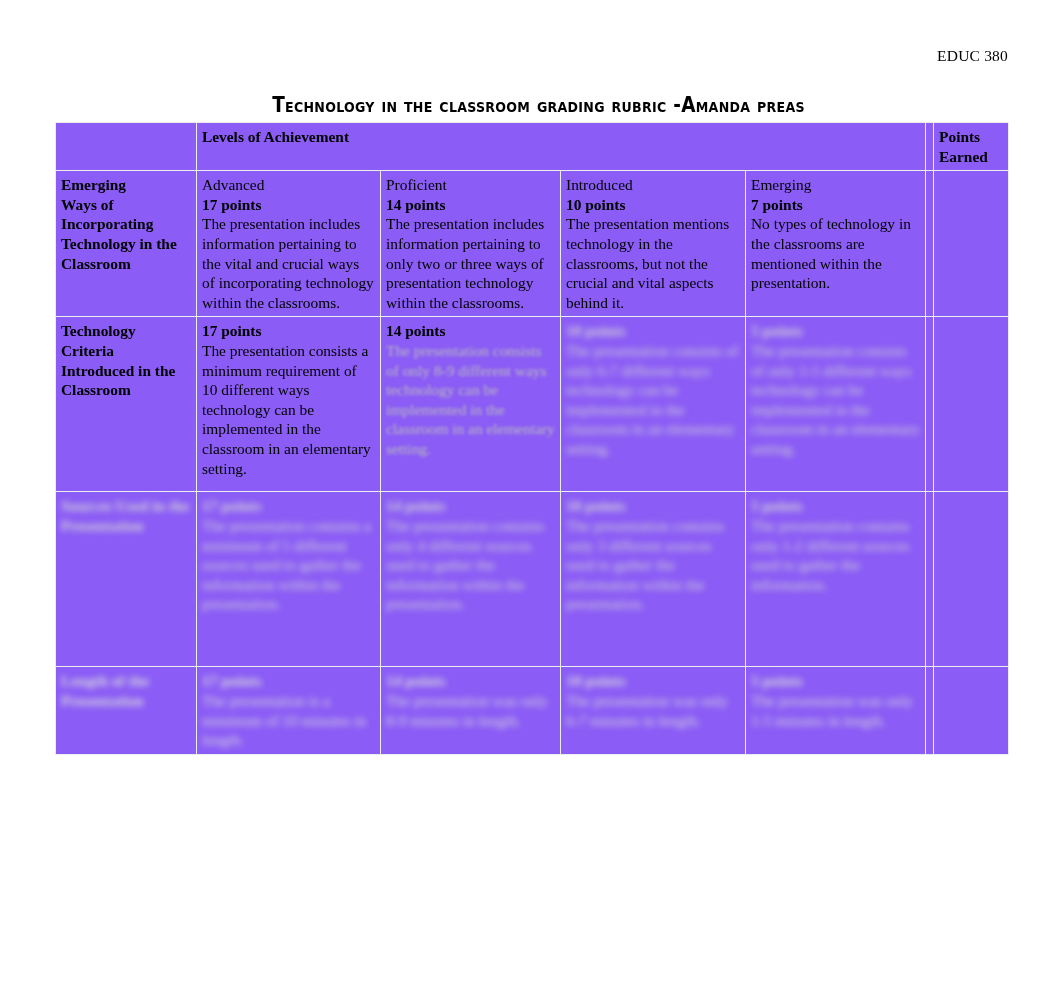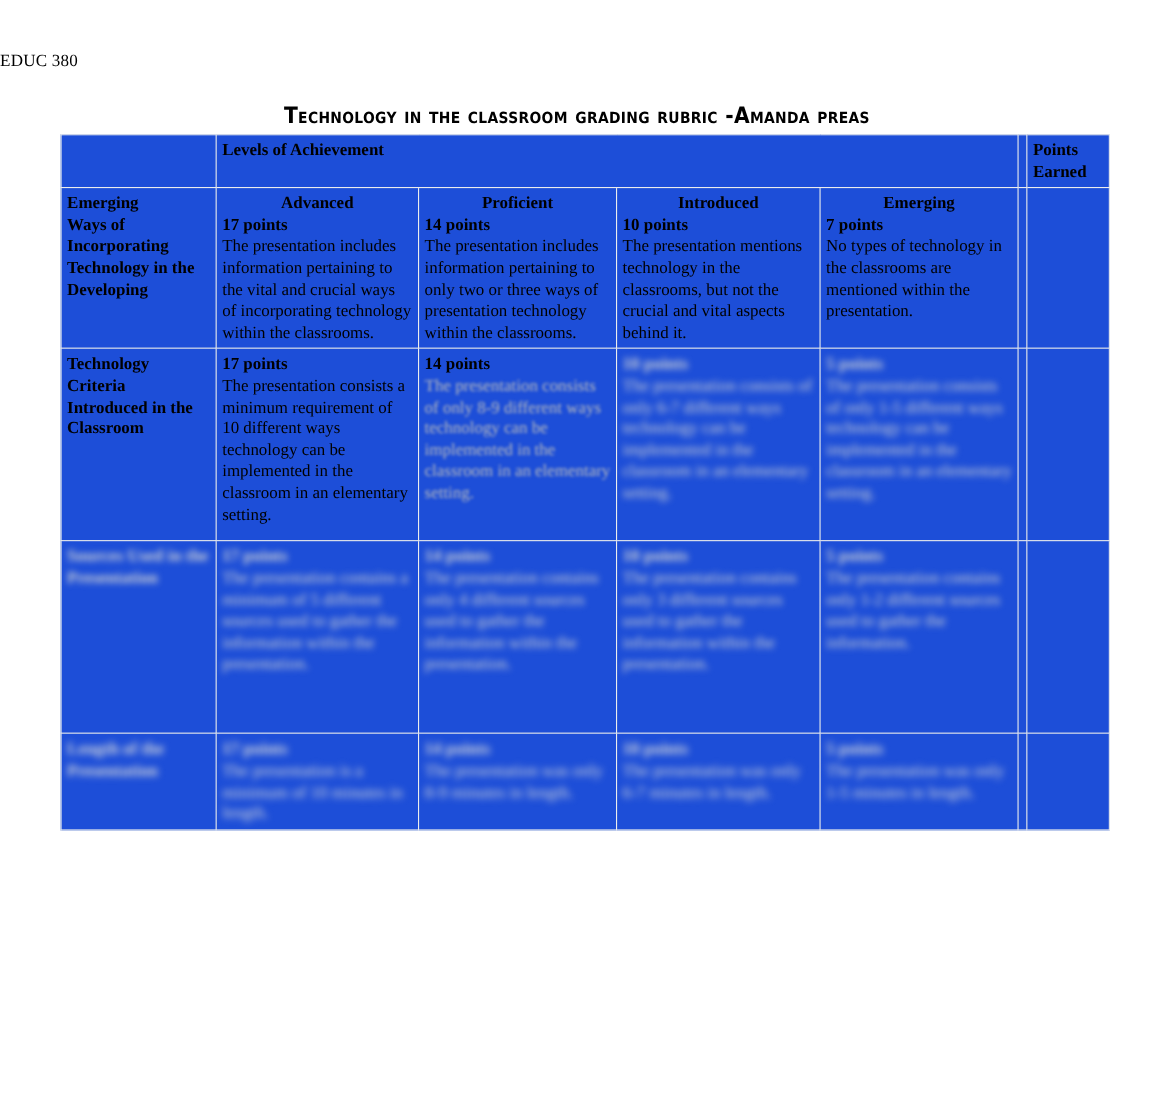"EDUC 380" .doc-header { text-align: left -> right }
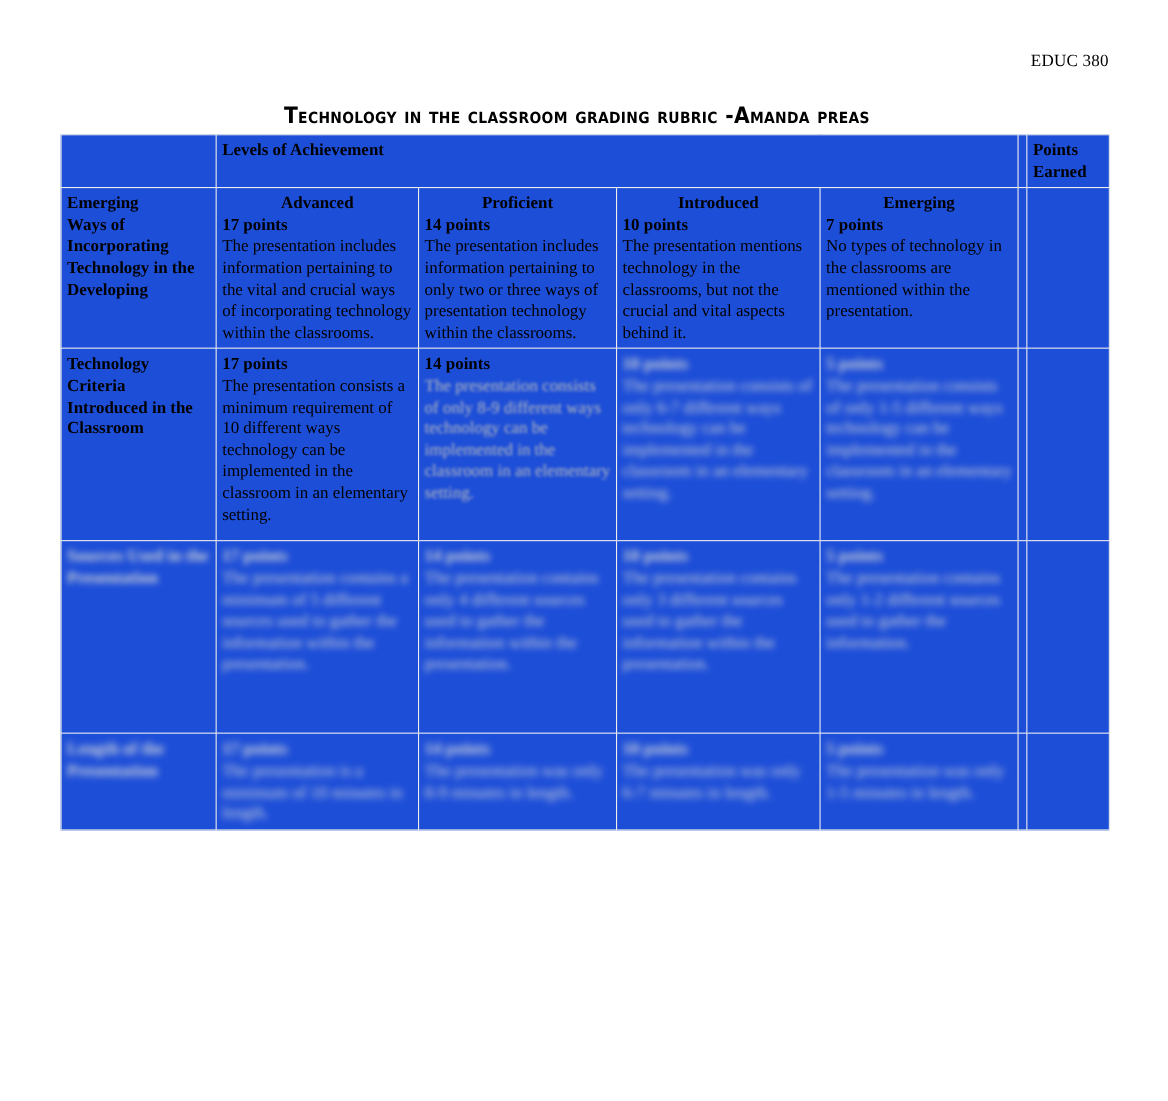"Technology in the classroom grading" .doc-title { left: 47px -> 61px }
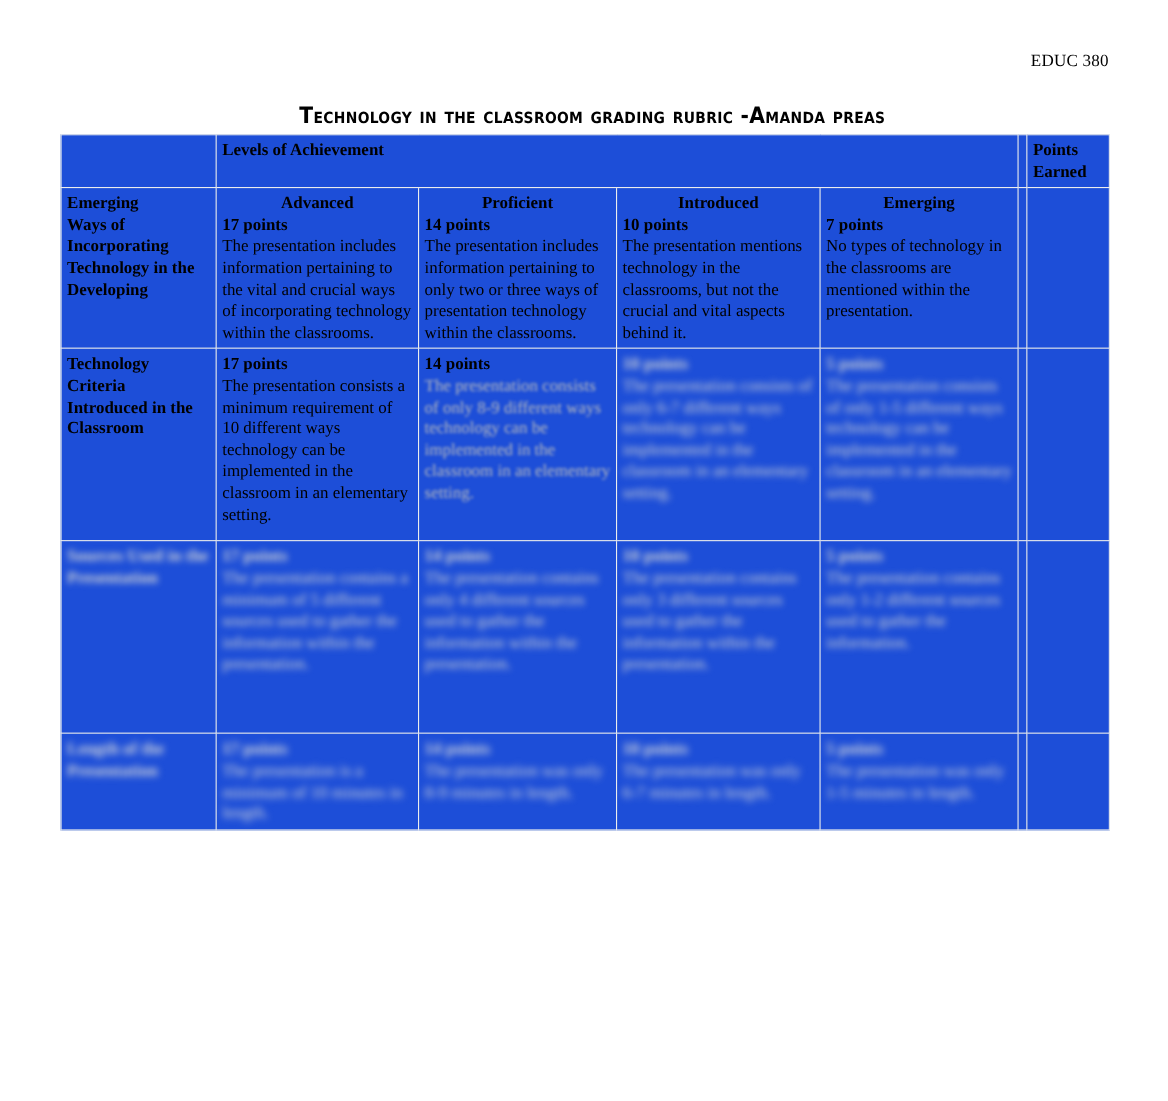"Levels of Achievement" table.rubric { background: #1d4ed8 -> #8b5cf6 }
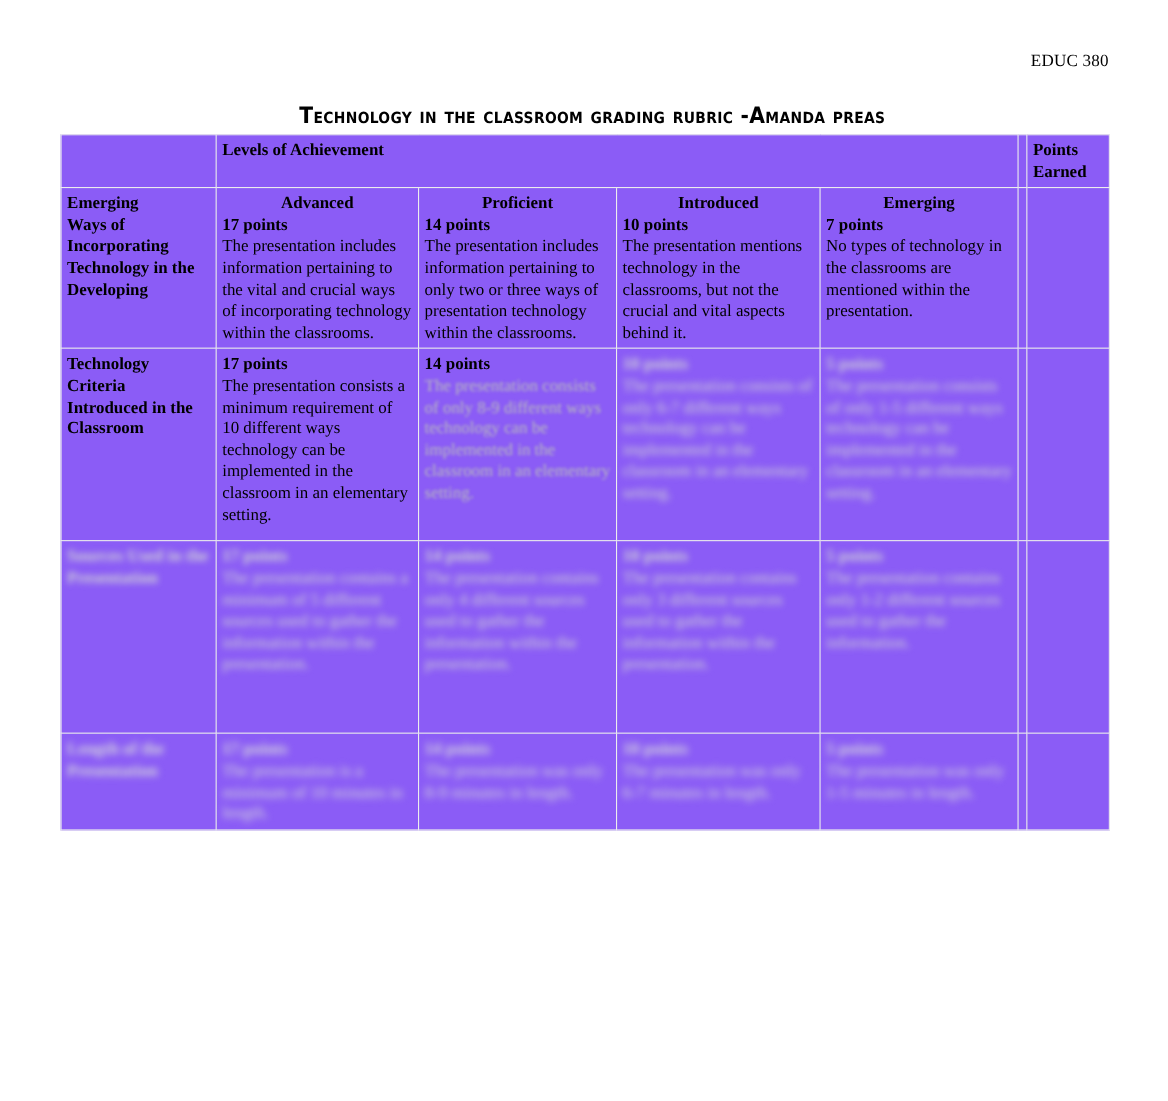"Advanced" .lbl-bold { font-weight: bold -> normal; text-align: center -> none }
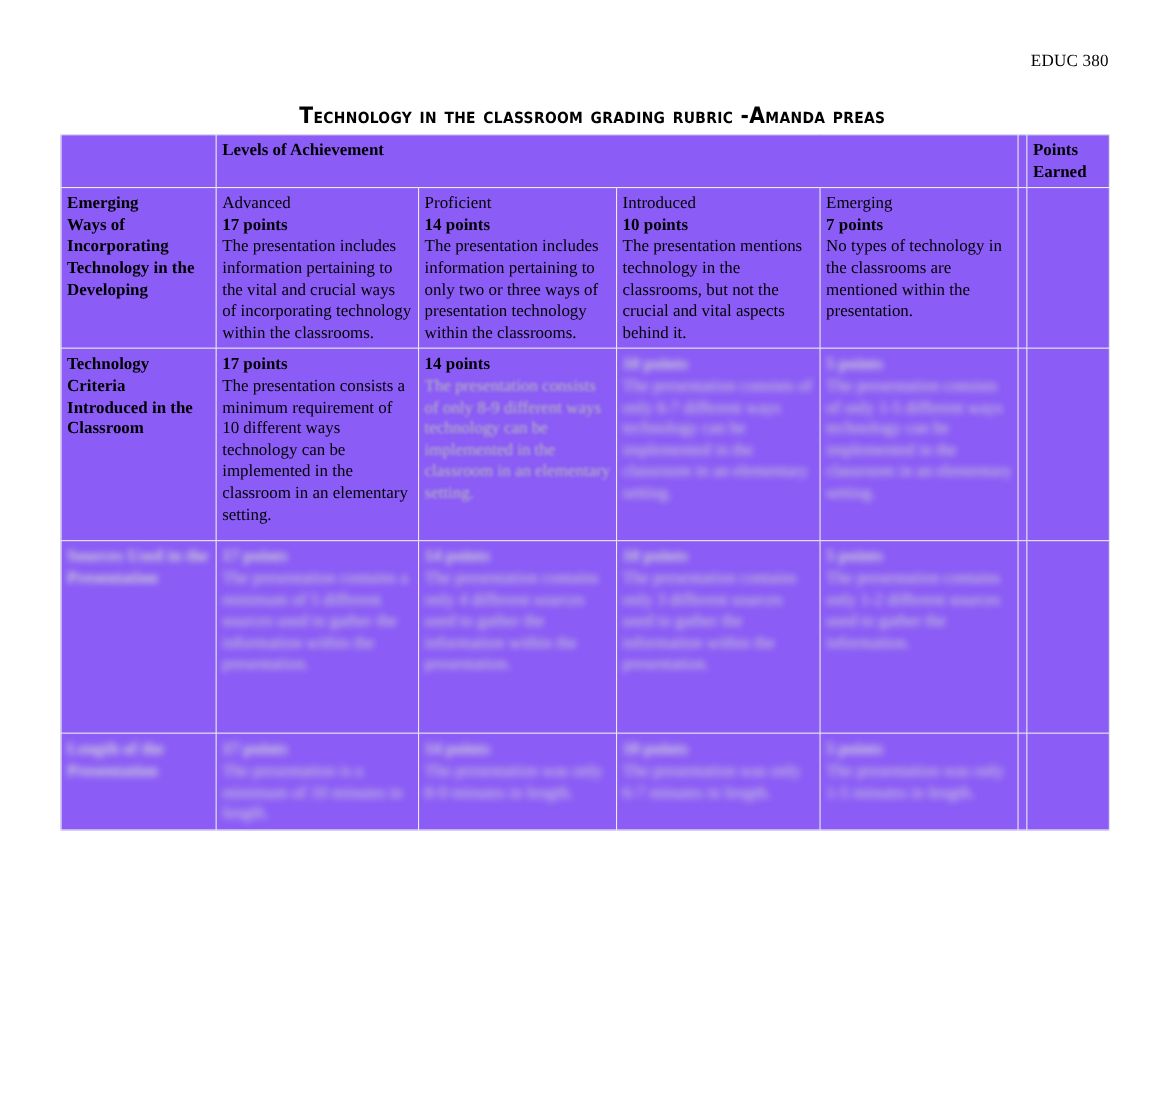"Ways of Incorporating Technology in" span.crit-name { text: Developing -> Classroom }
